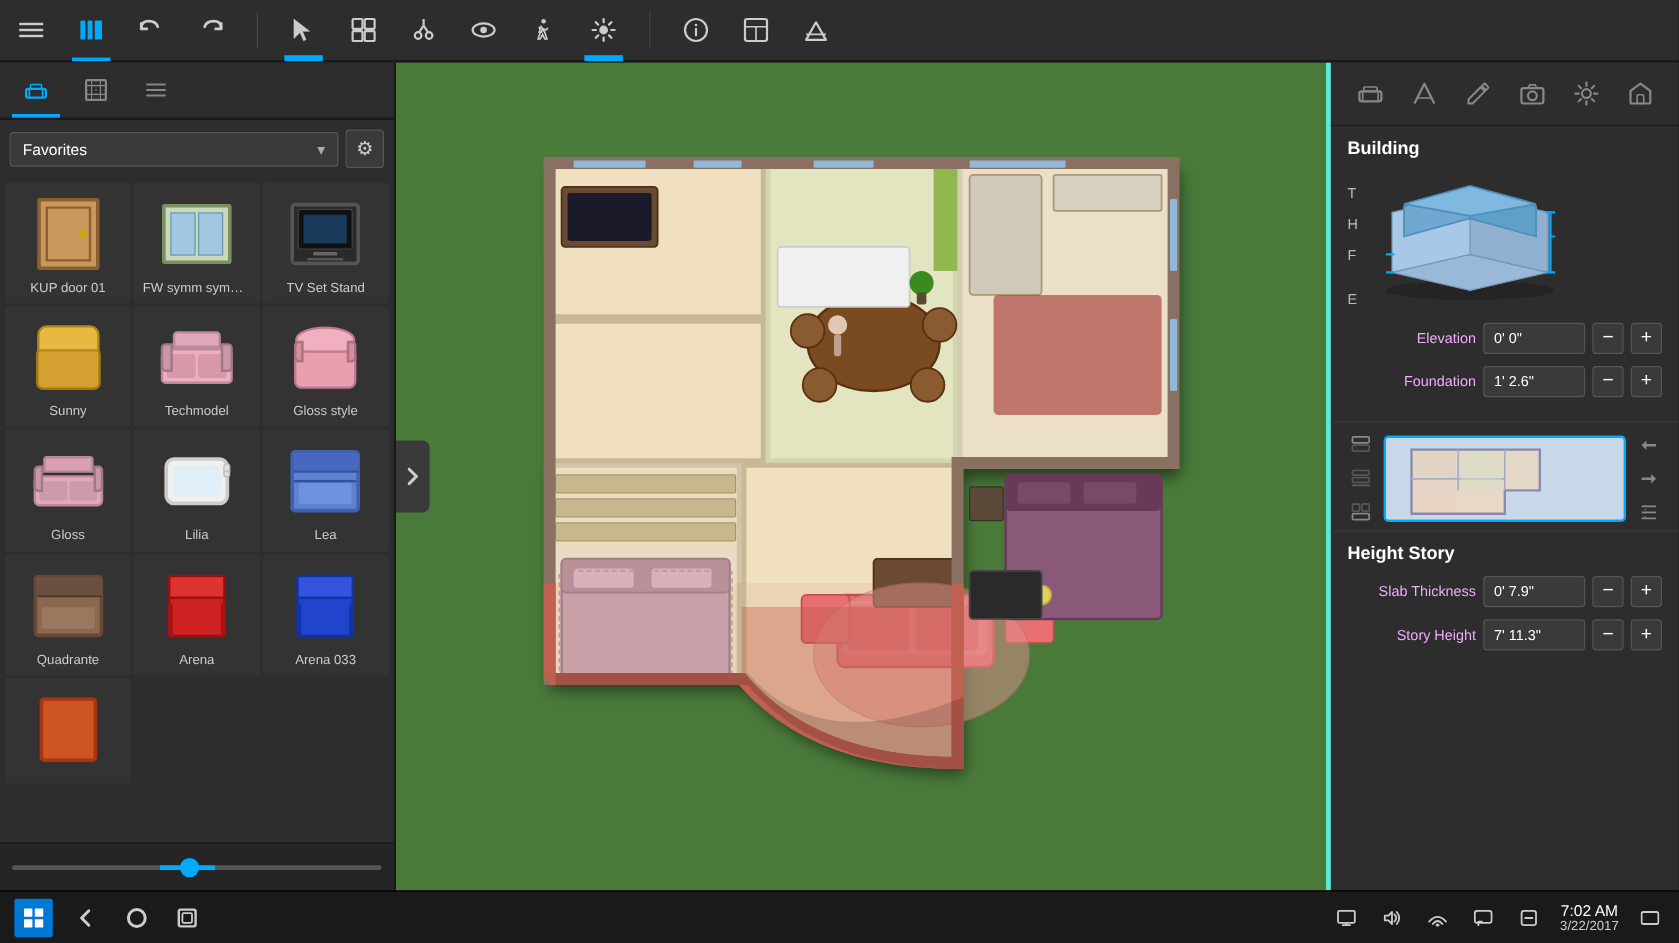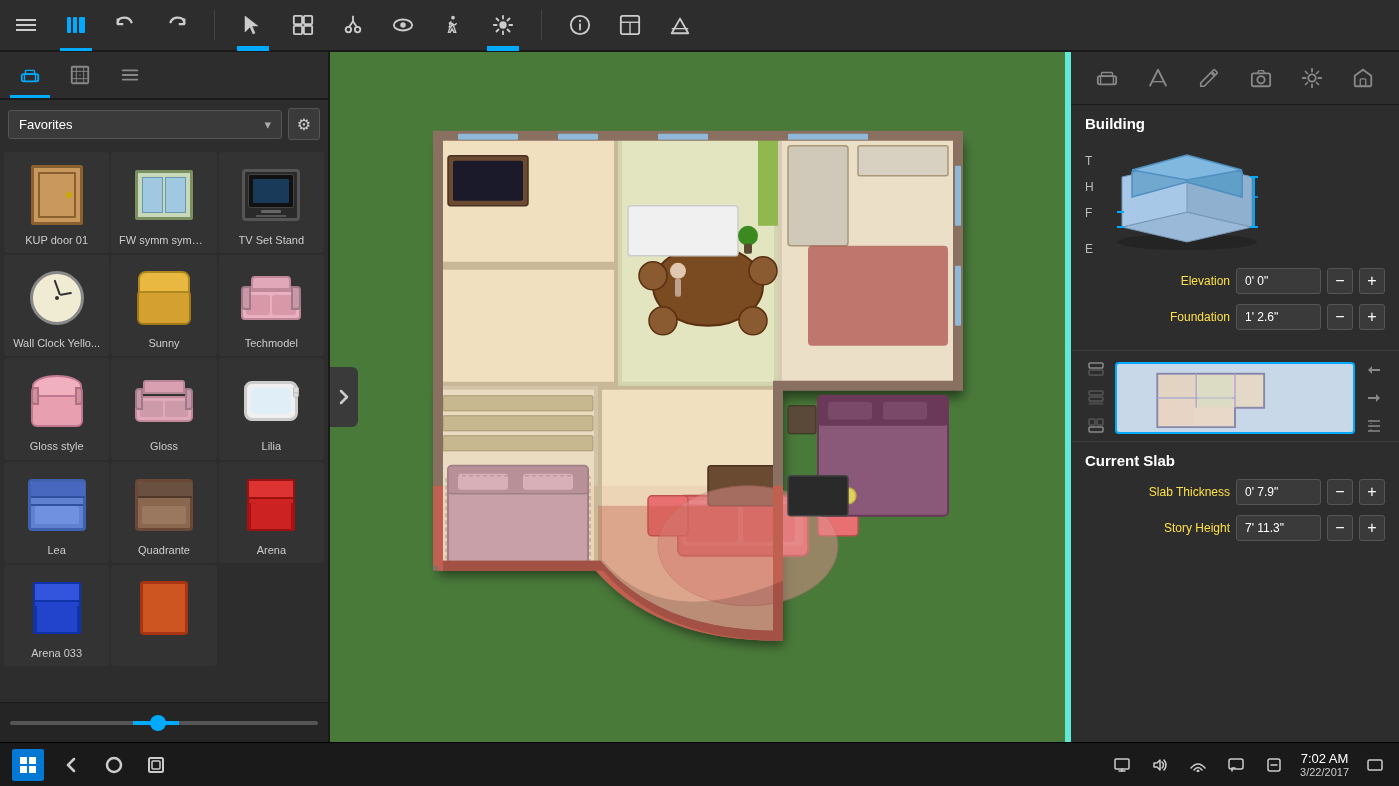"Building" .right-panel { border-left: 6px solid #5eead4 -> 4px solid #5eead4; width: 334px -> 294px }
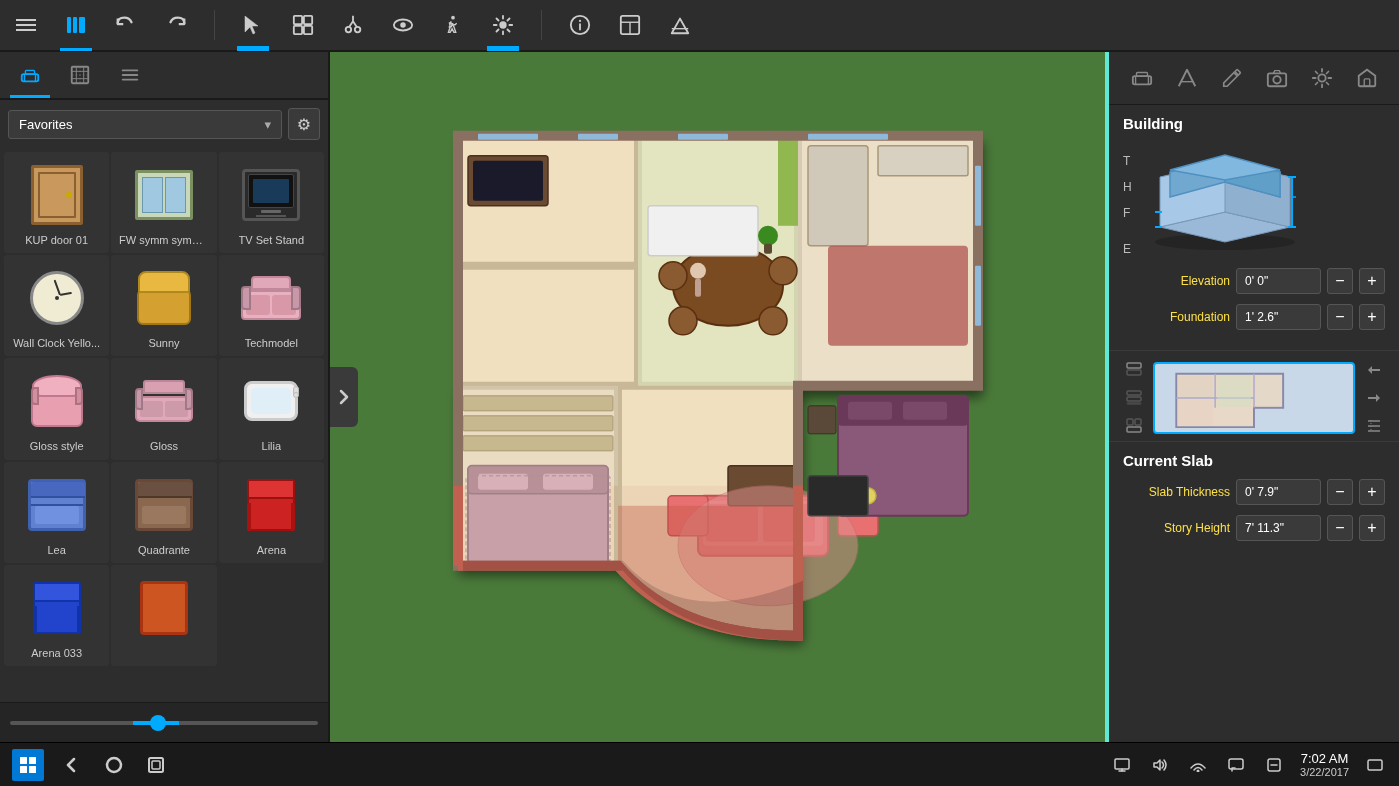"Elevation" .prop-label { color: #fde047 -> #f0abfc }
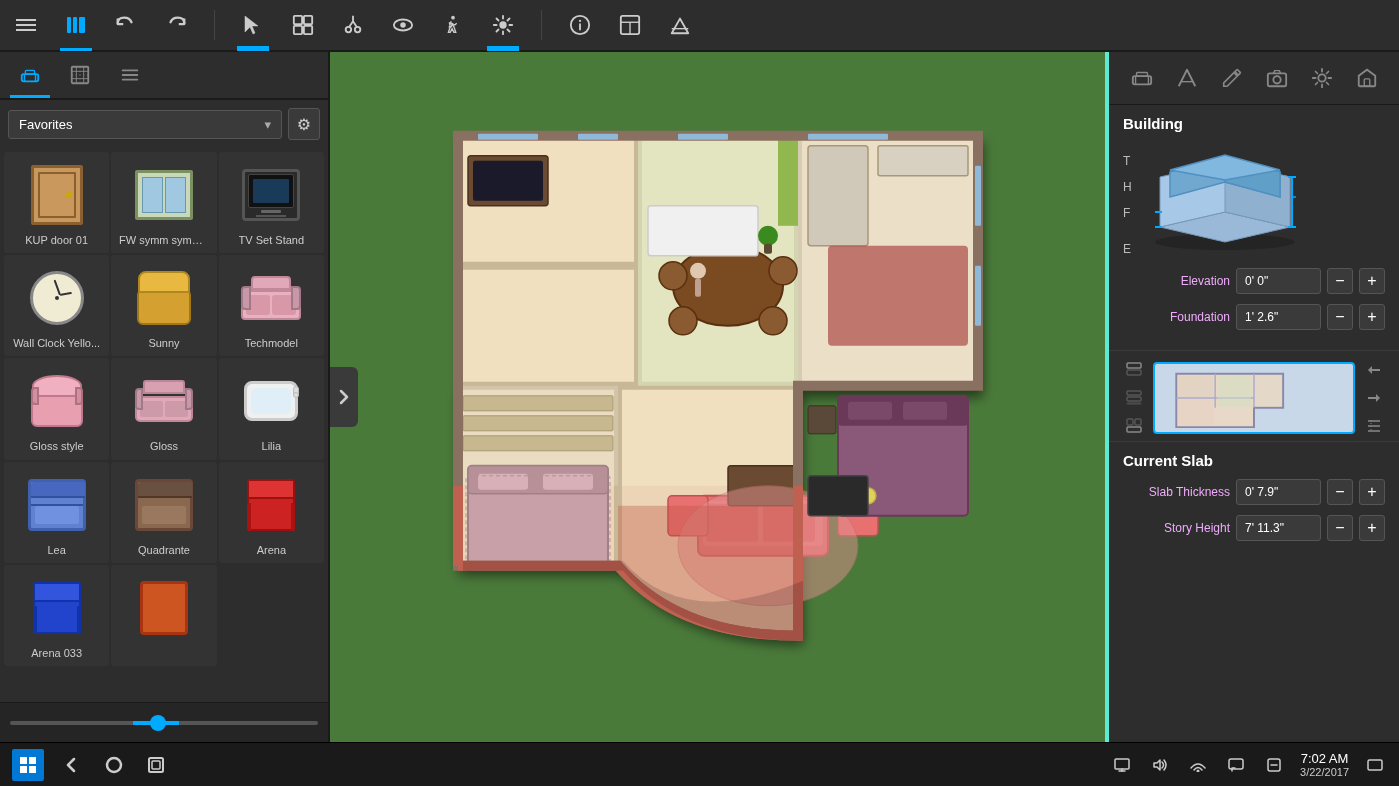"Wall Clock Yello..." div.furniture-item { html: <div> <div> <div> <div></div> <div></div> <div></div> </div> </div> <span>Wall Clock Yello...</span> </div> -> none }
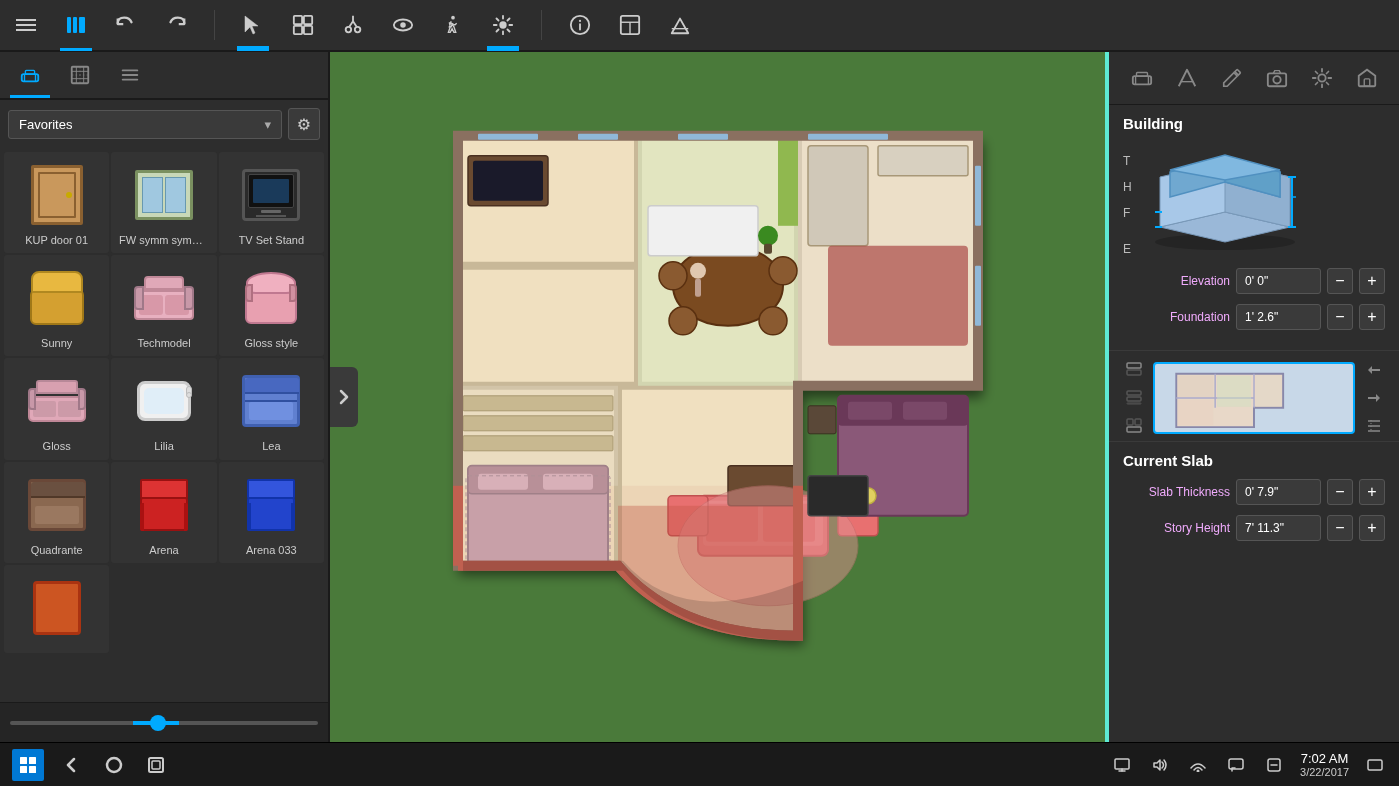"Current Slab" div.rp-section-title { text: Current Slab -> Height Story }
